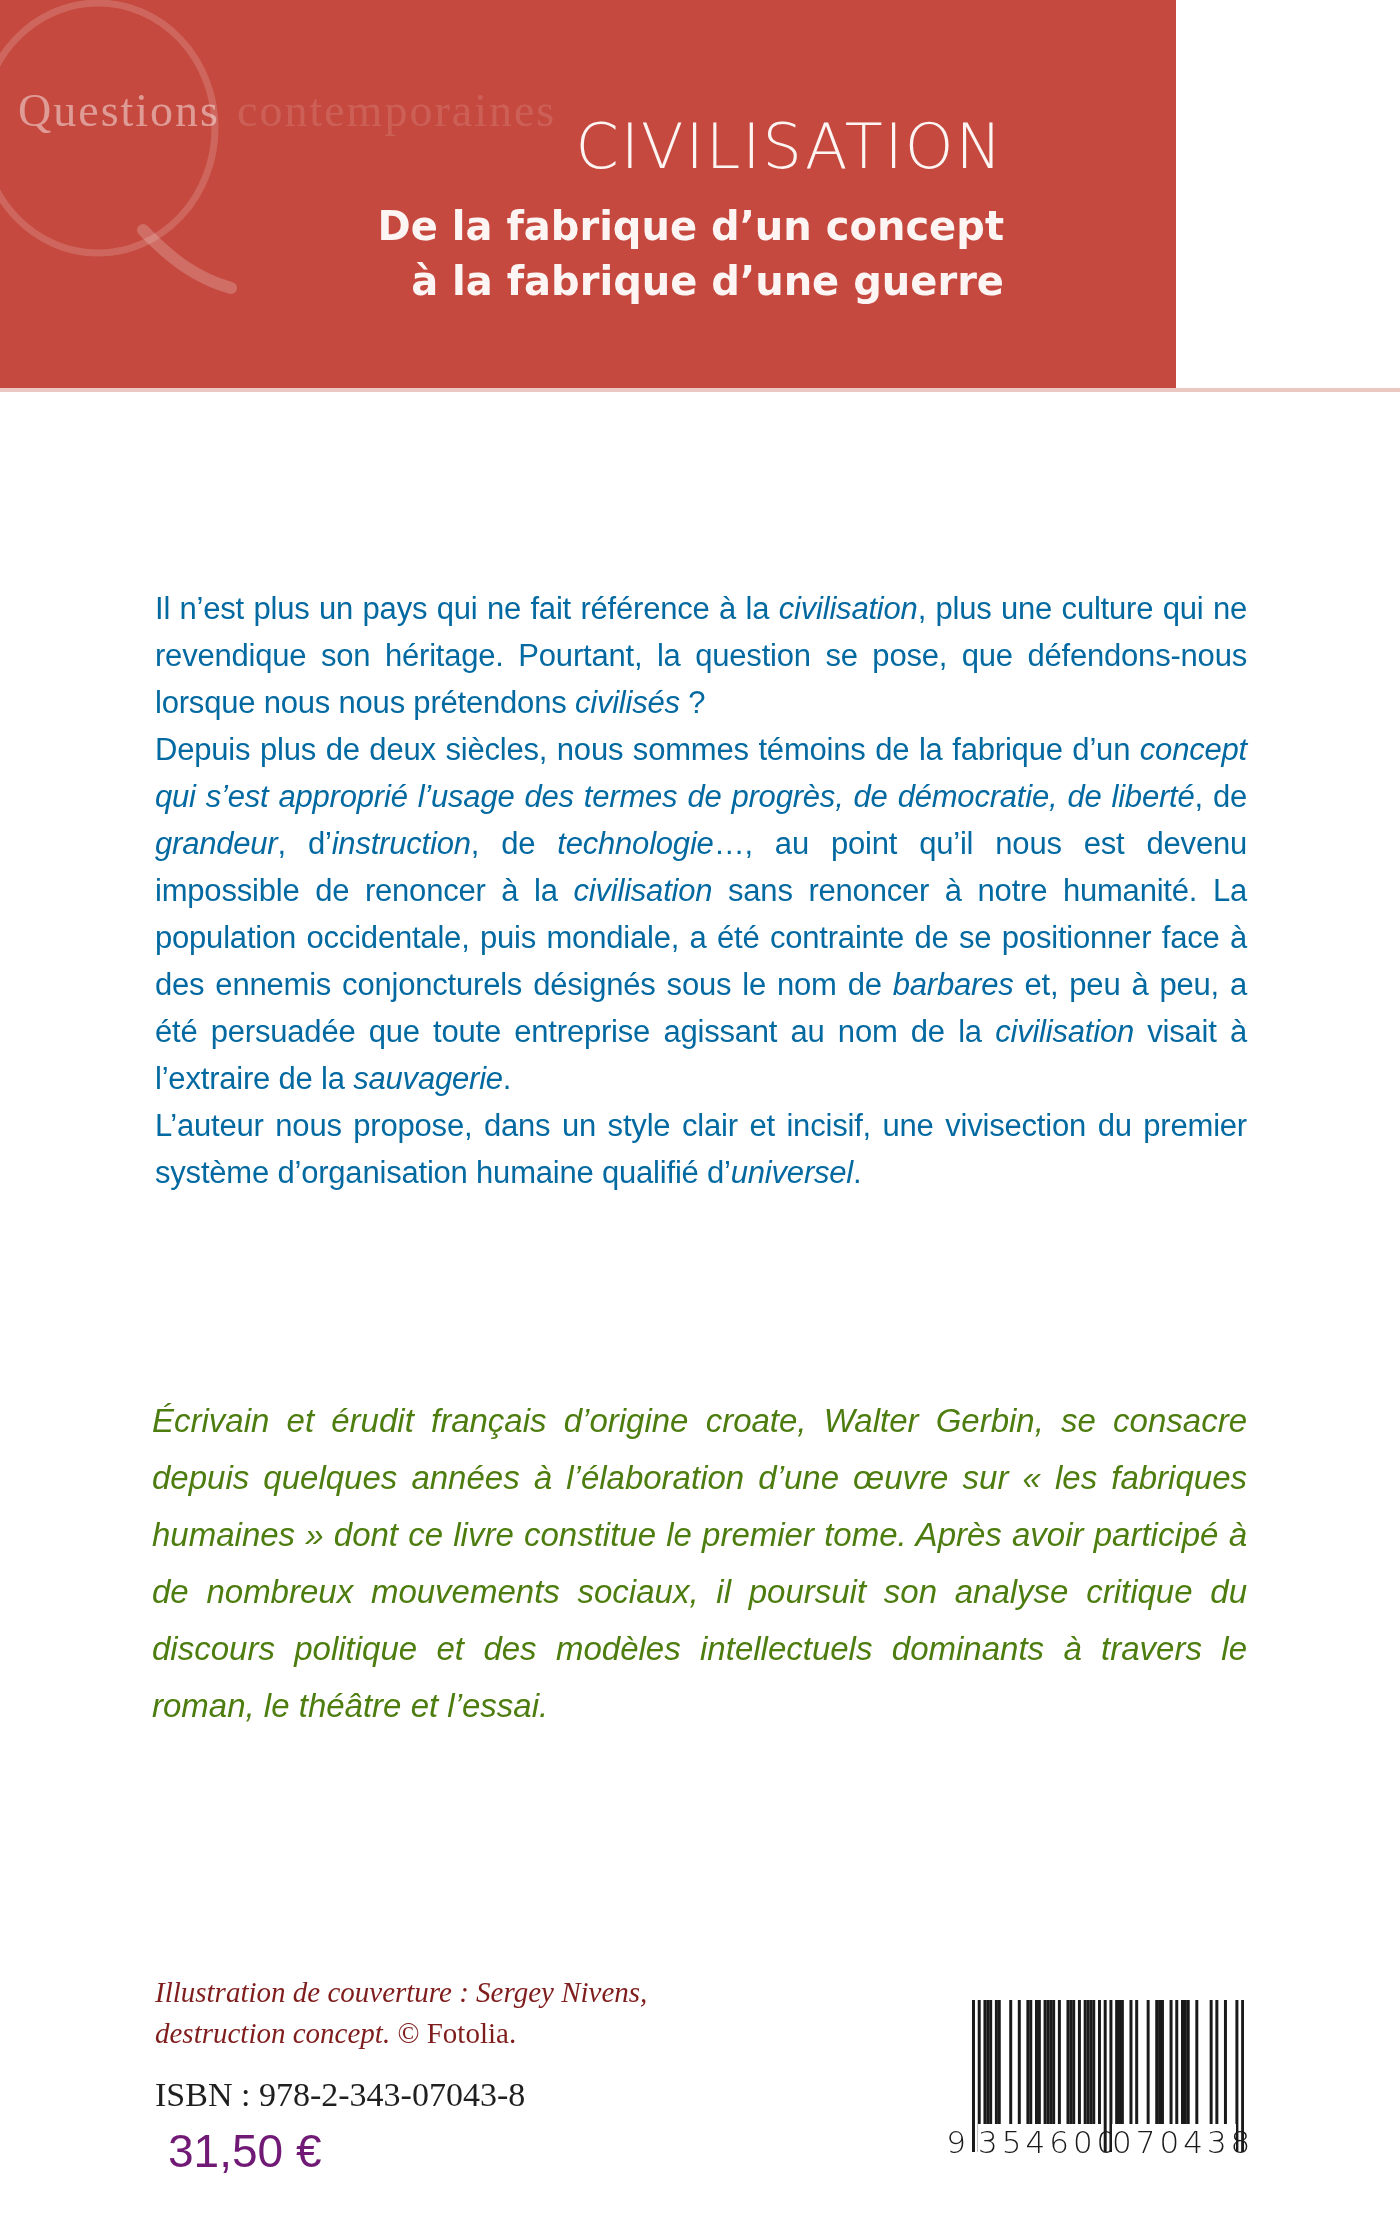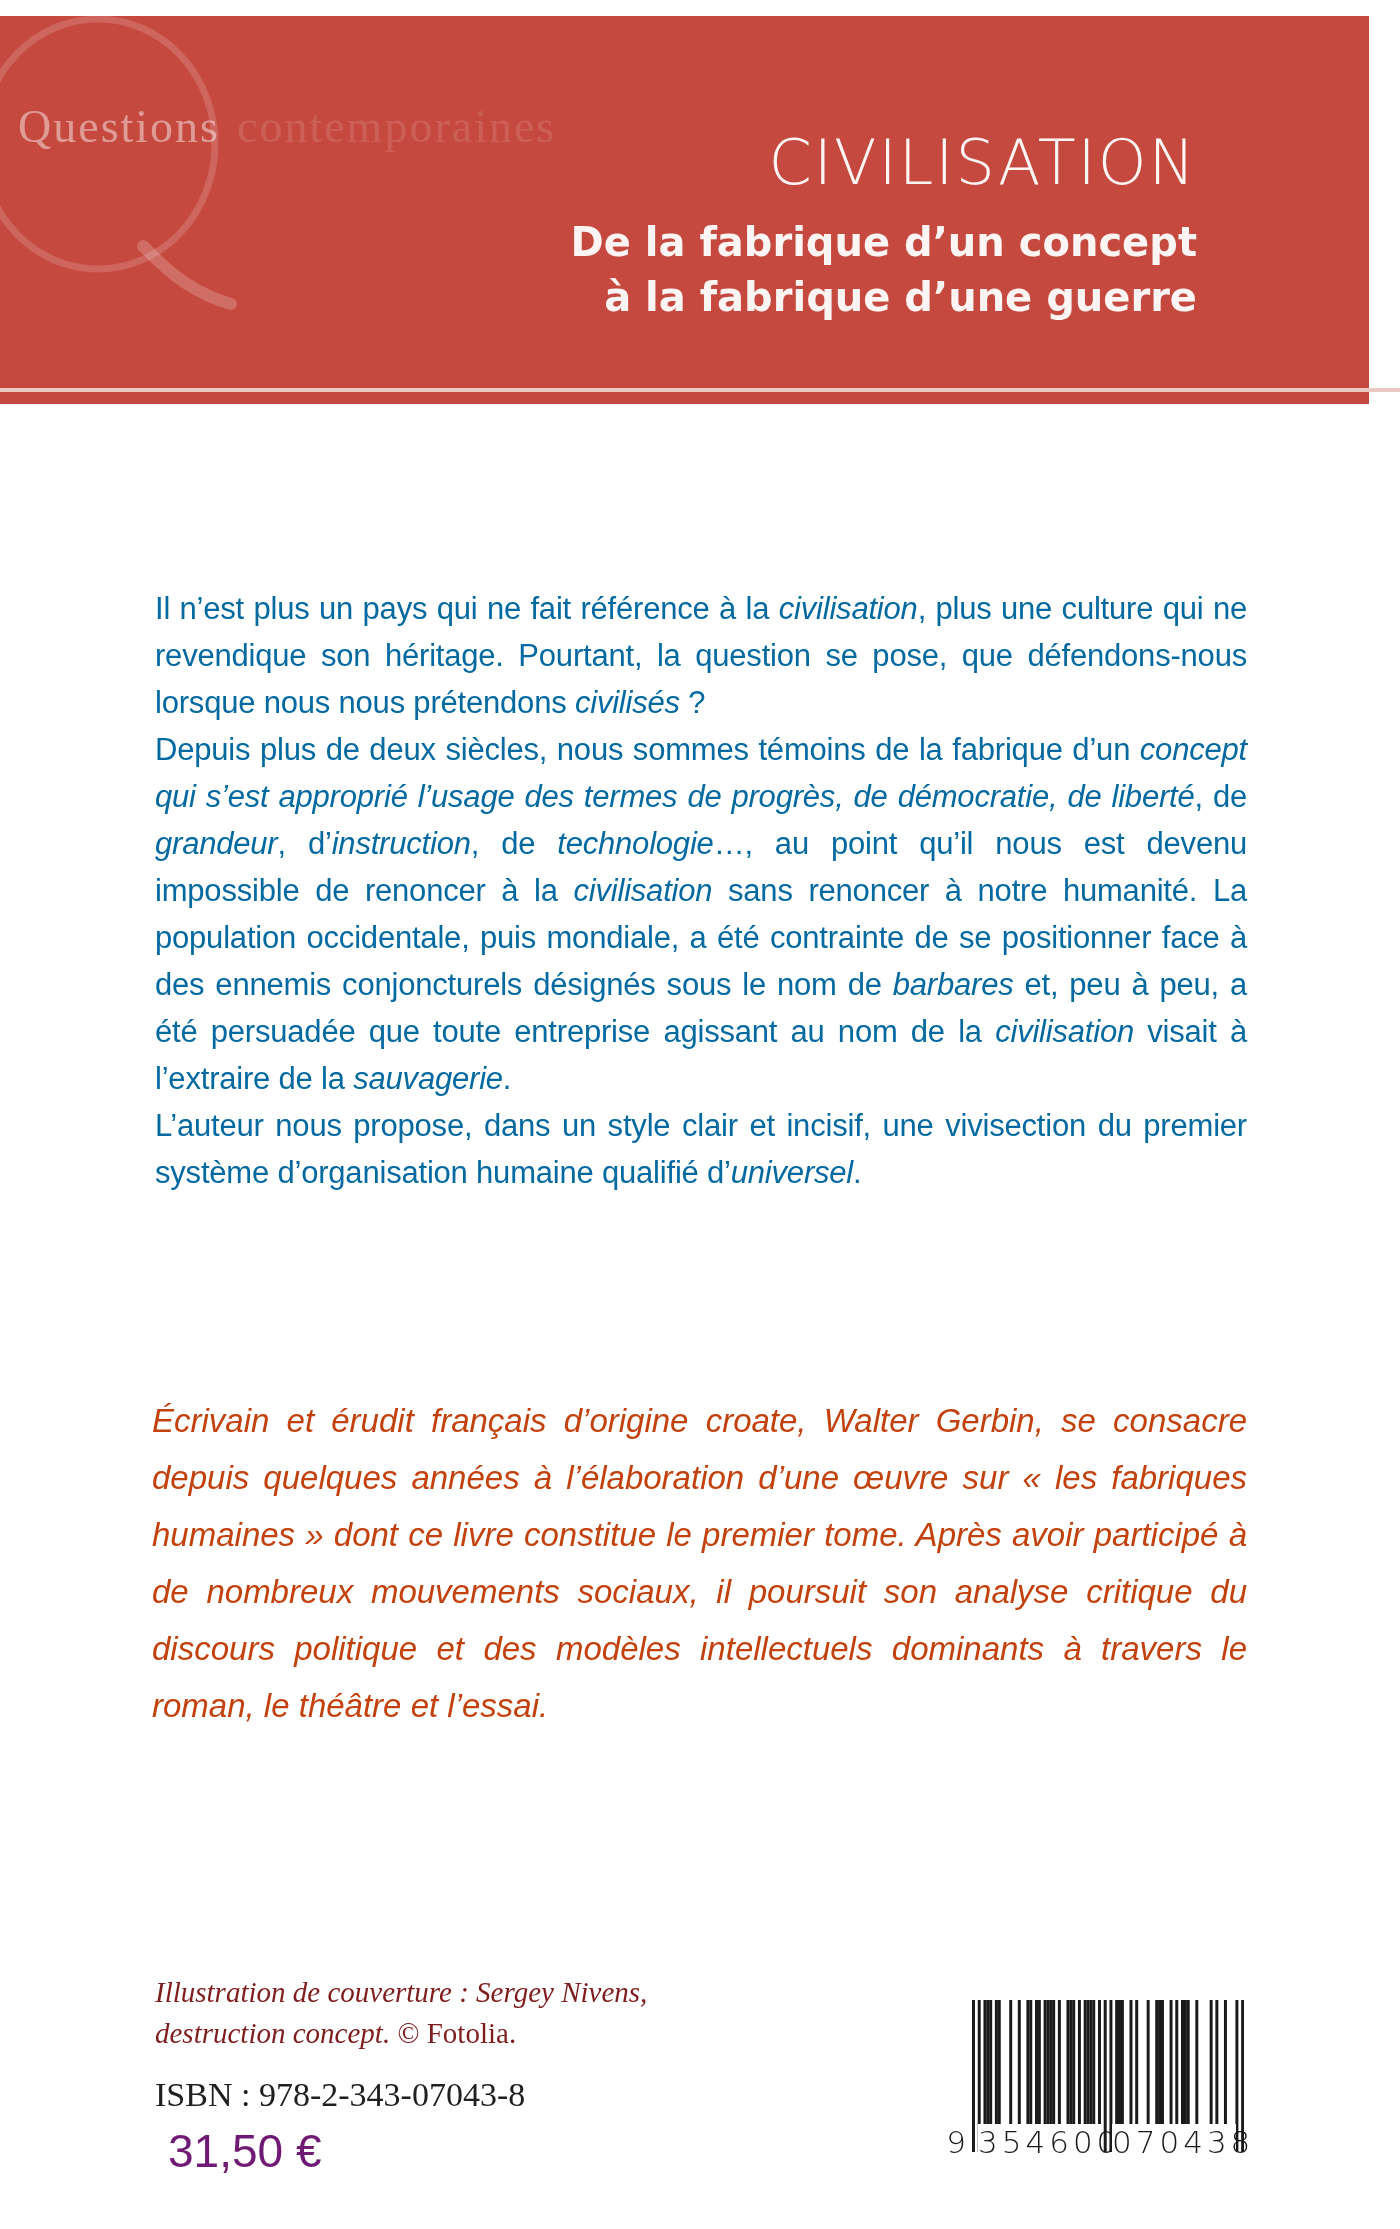"Questions" #banner { top: 16px -> 0; width: 1369px -> 1176px }
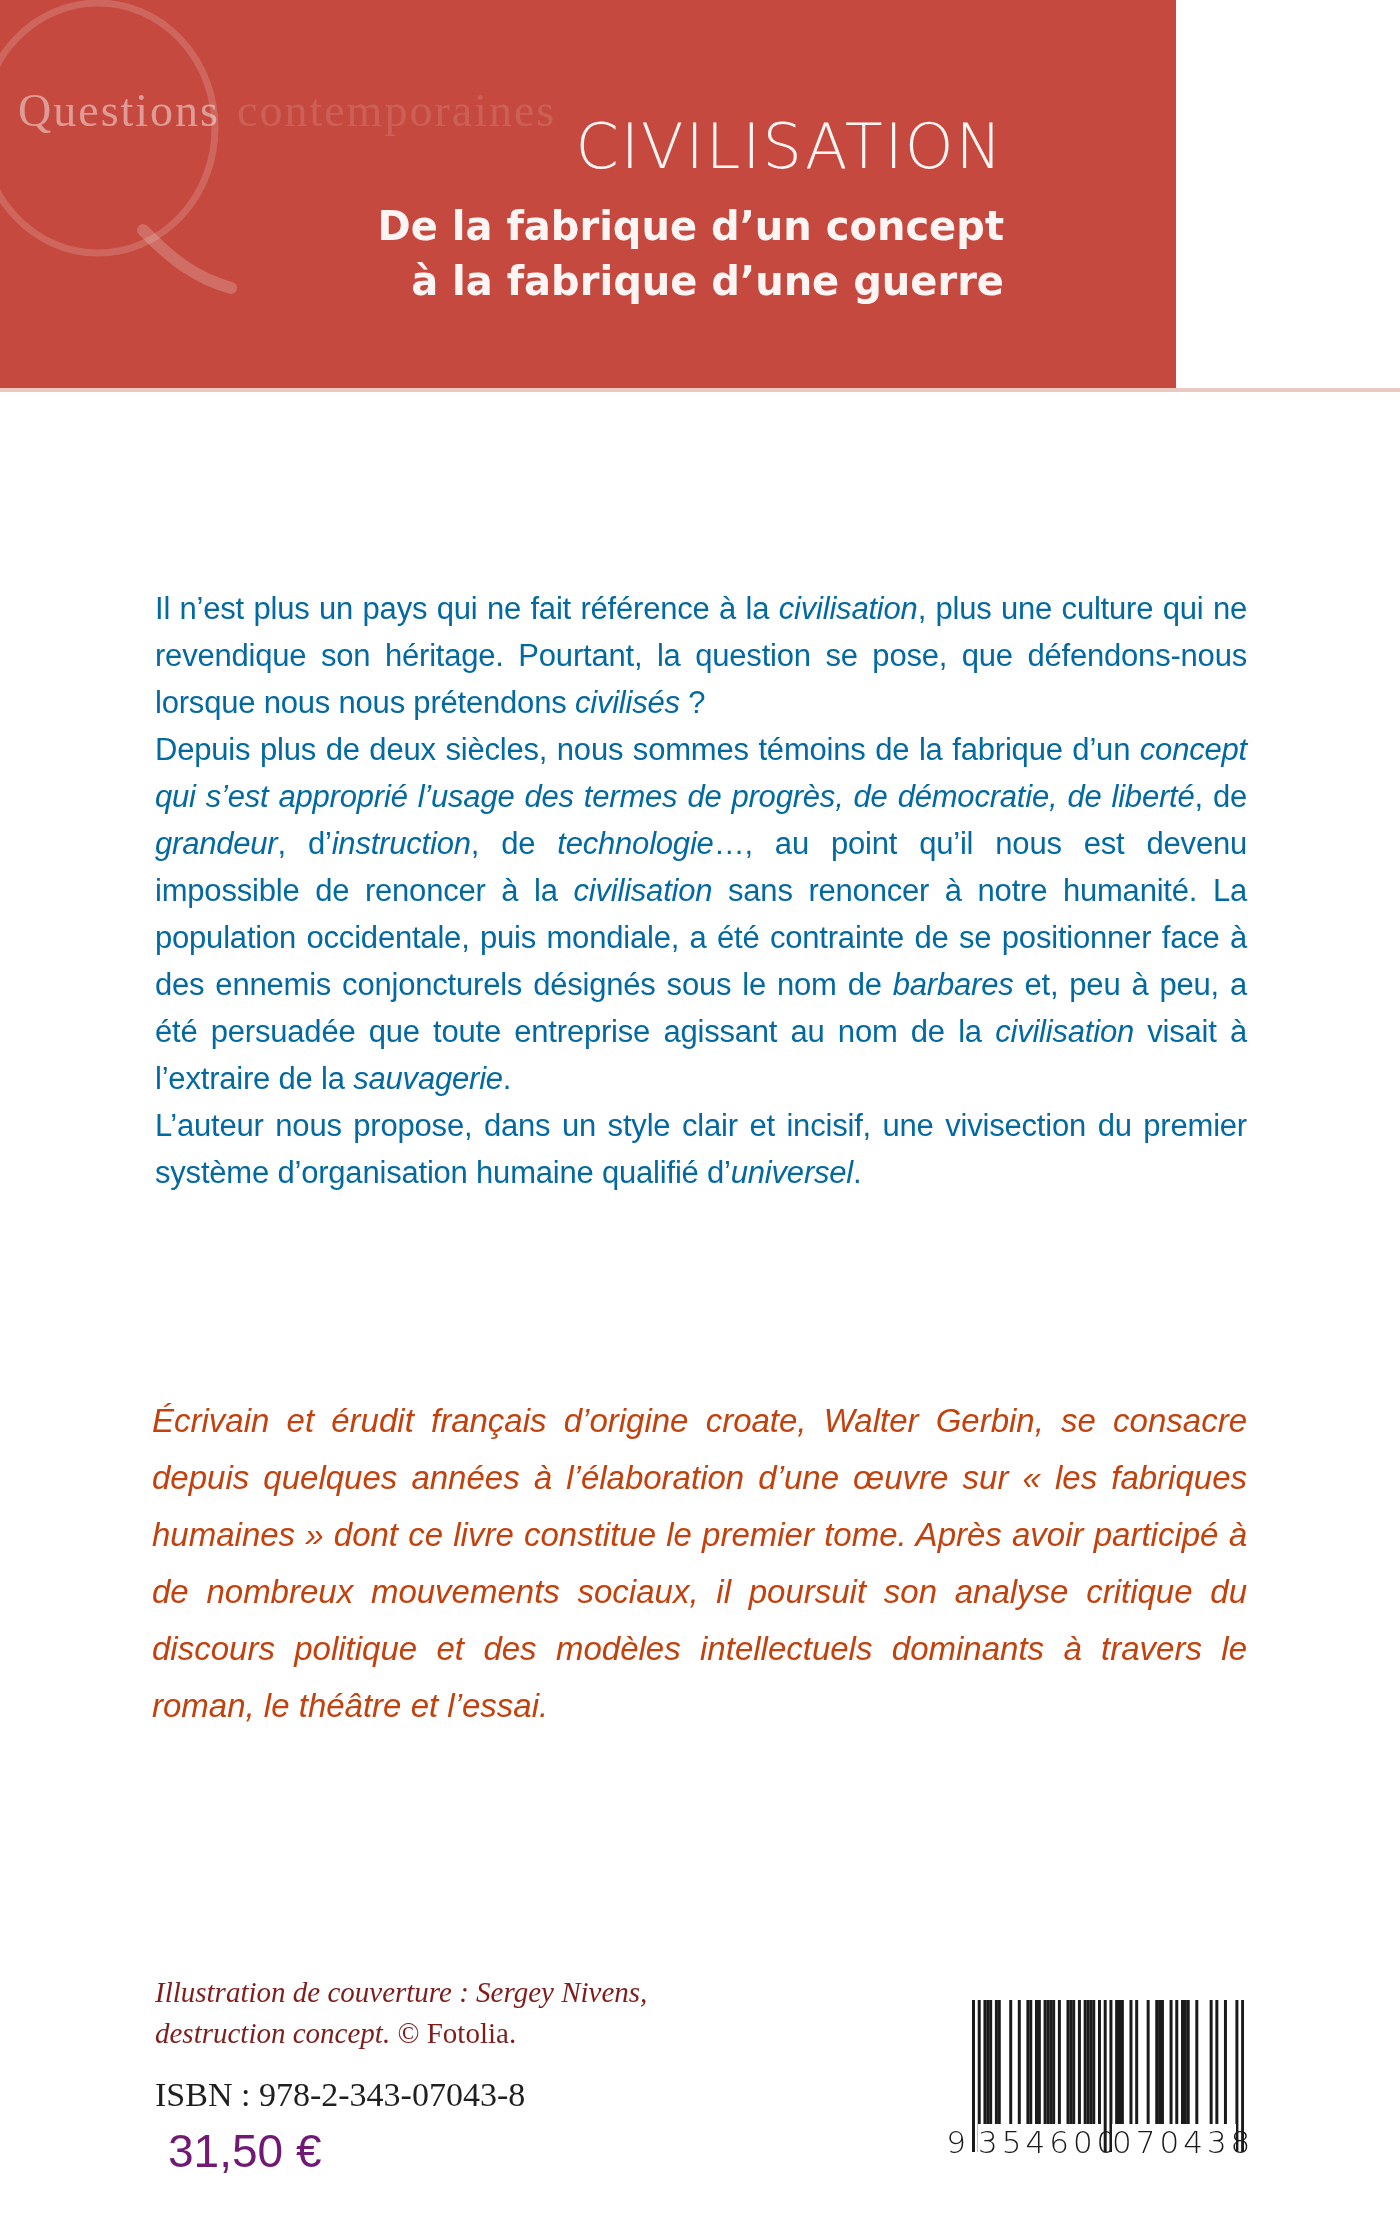"Écrivain et érudit français d’origine" #bio { color: #c2410c -> #4d7c0f }
